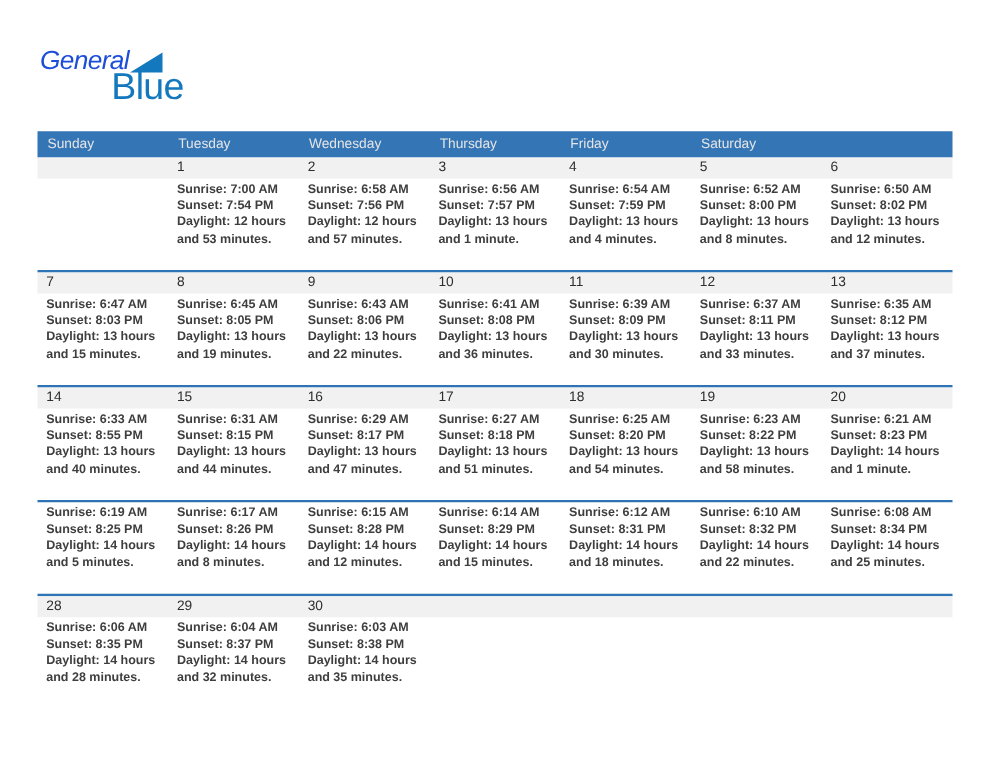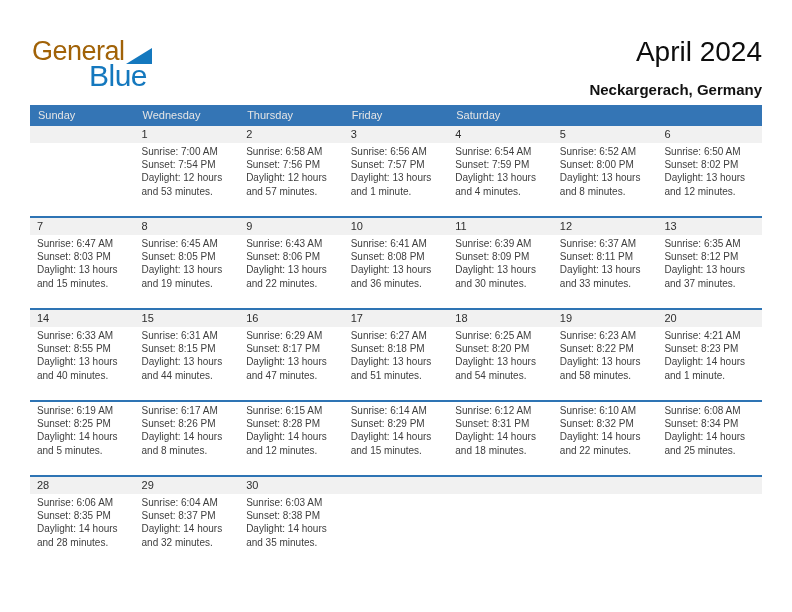"General" .logo-general { color: #a16207 -> #1d4ed8; font-size: 27px -> 21px; font-style: none -> italic }
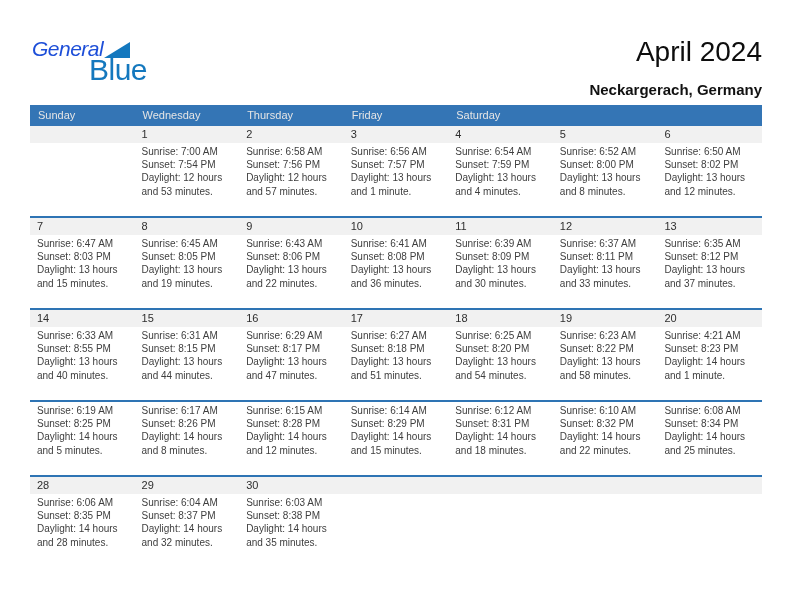"April 2024" div.titles { html: <div> <div>April 2024</div> <div>Neckargerach, Germany</div> </div> -> none }
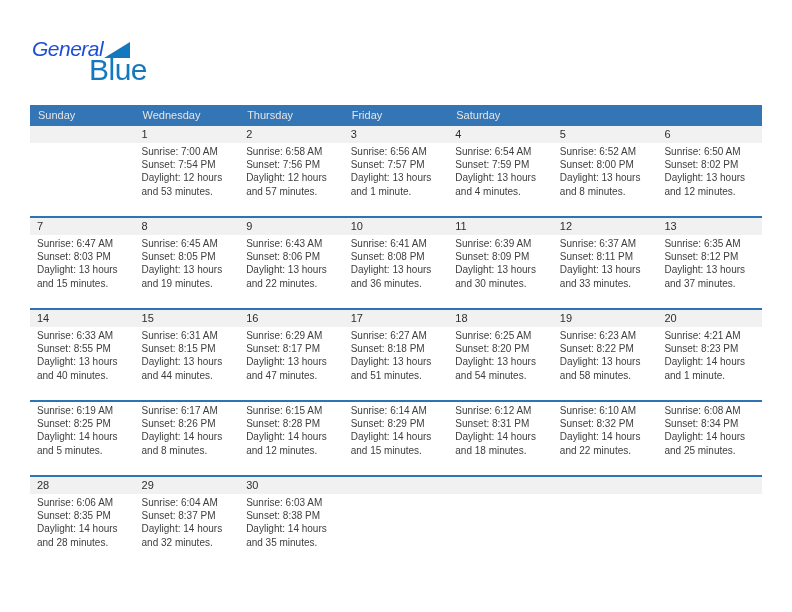"Tuesday" div.cal-header-cell { html: none -> <div>Tuesday</div> }
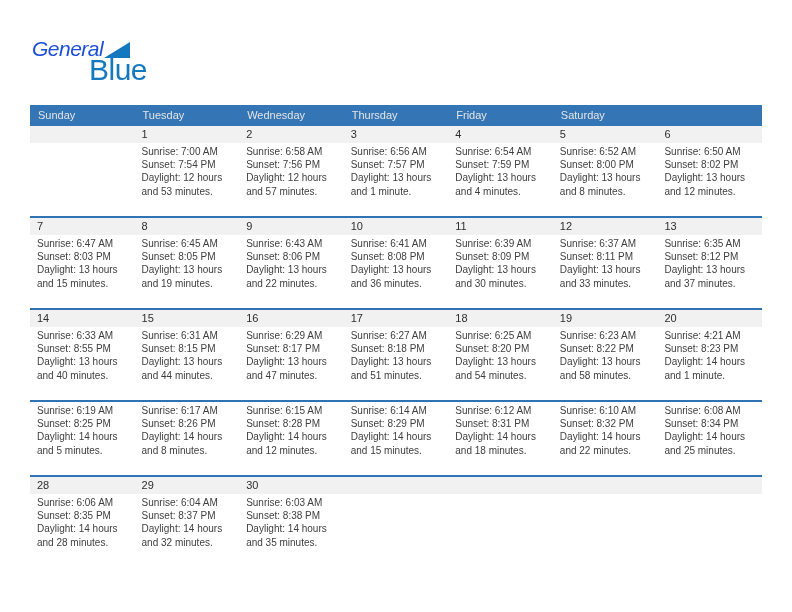"Sunrise: 7:00 AM" .detail-cell { font-weight: none -> bold }
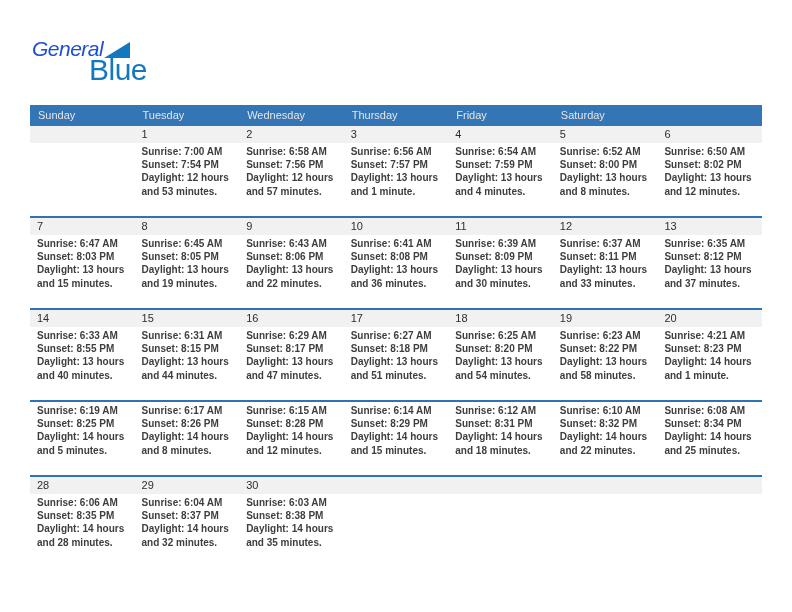"Sunrise: 4:21 AM" div.detail-line { text: 4:21 -> 6:21 }
